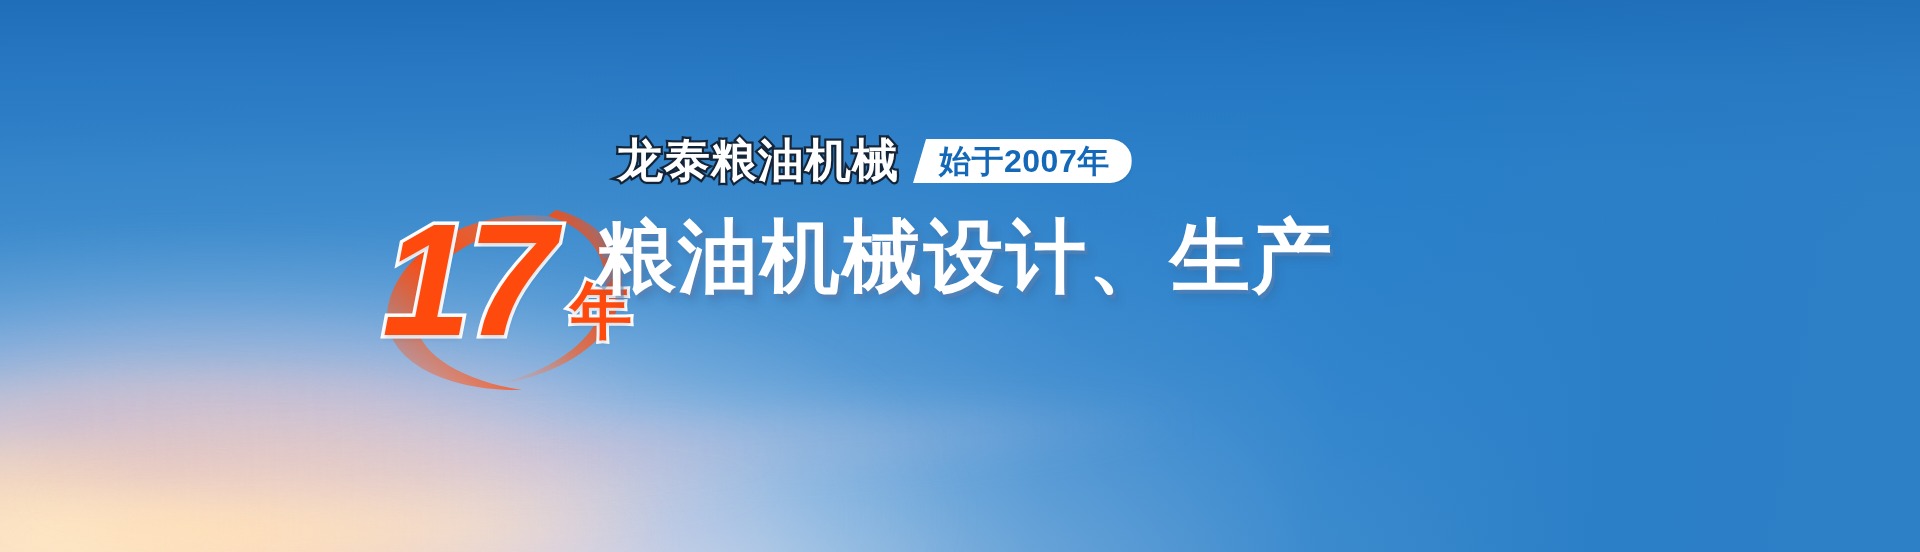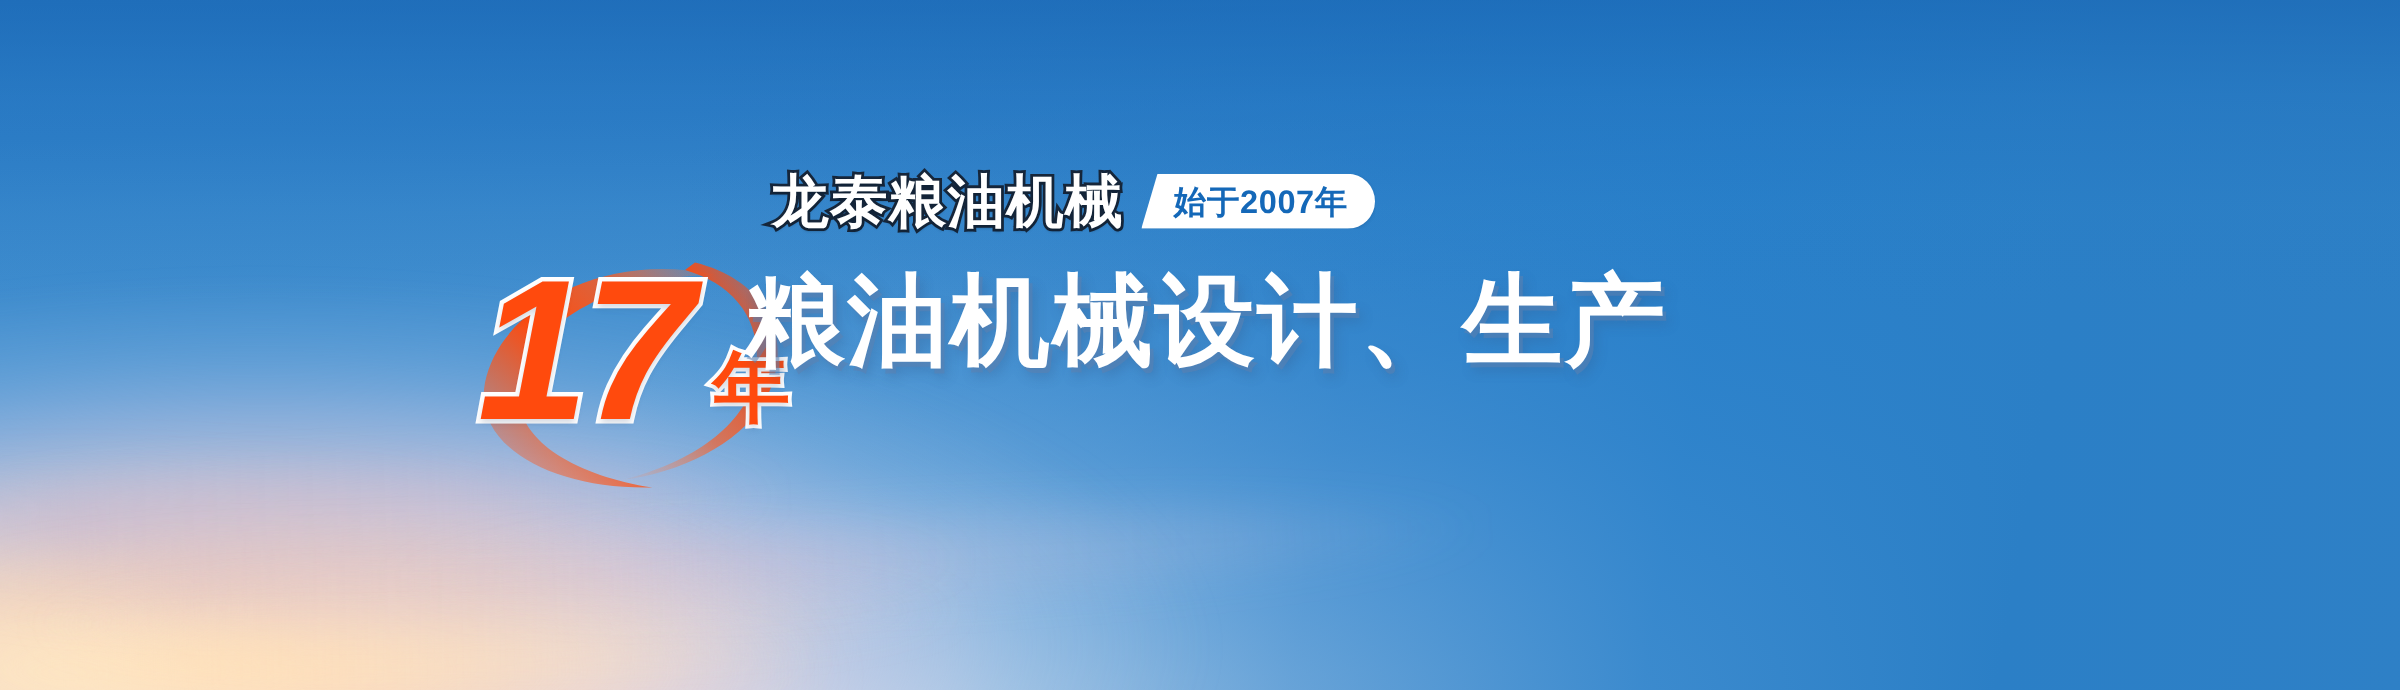"龙泰粮油机械" .logo-name { font-family: Liberation Sans, sans-serif -> Liberation Serif, serif }
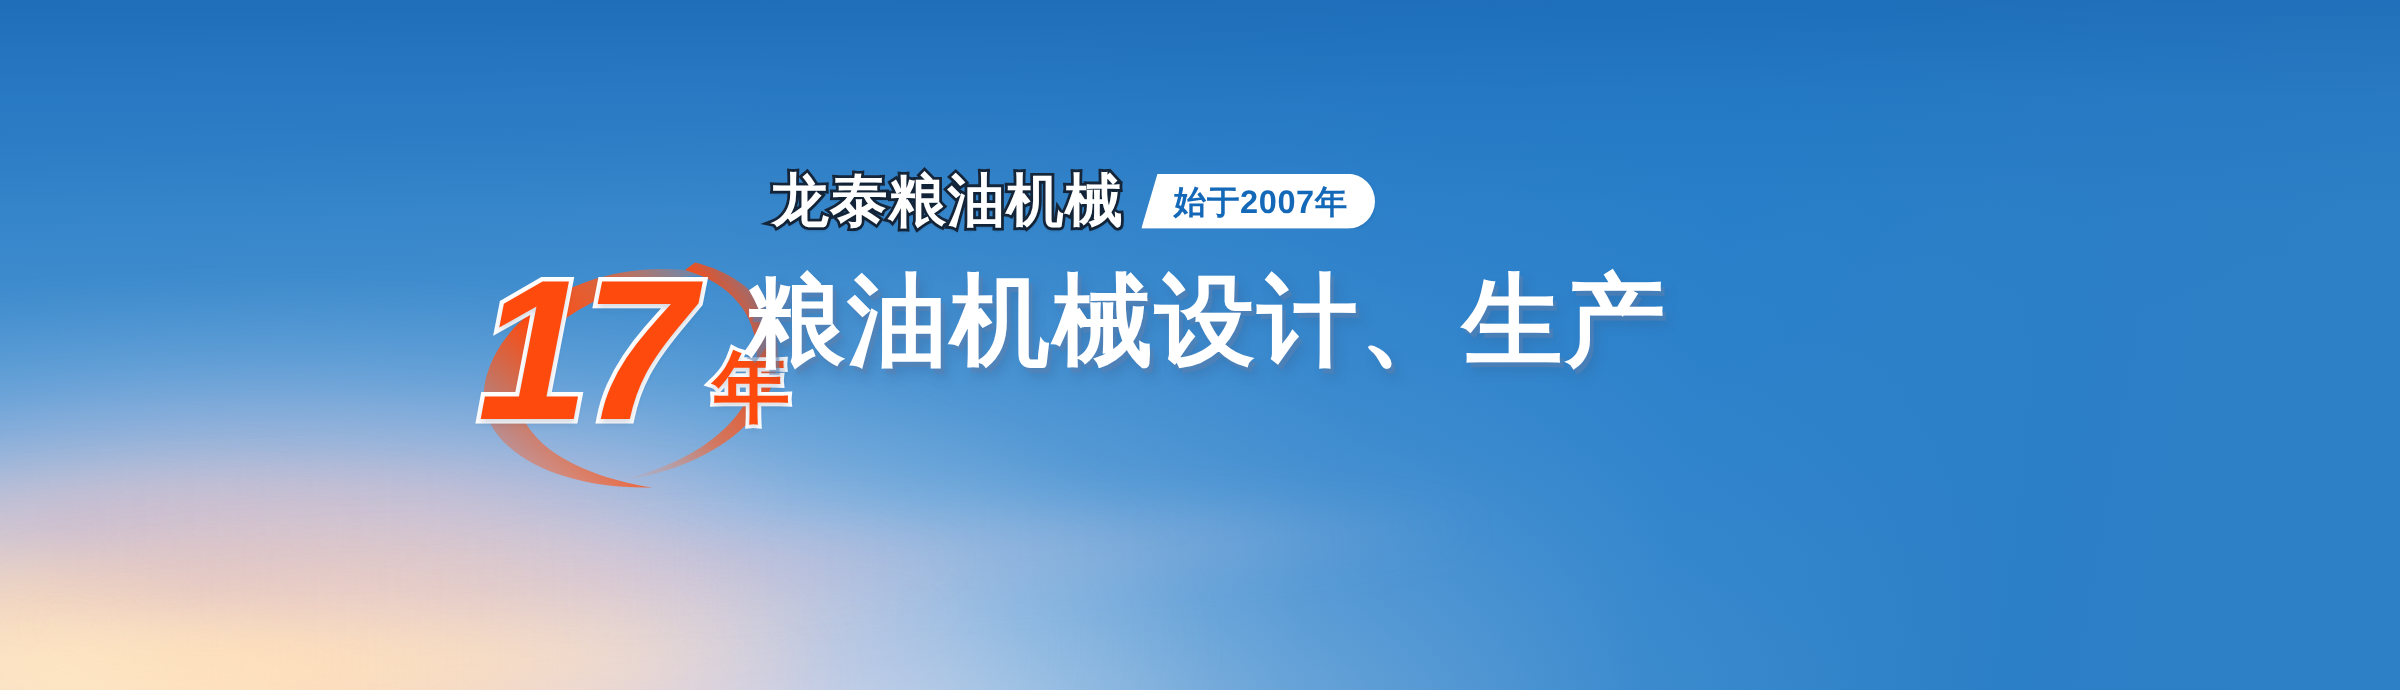"始于2007年" .badge-text { font-size: 26px -> 32px }
